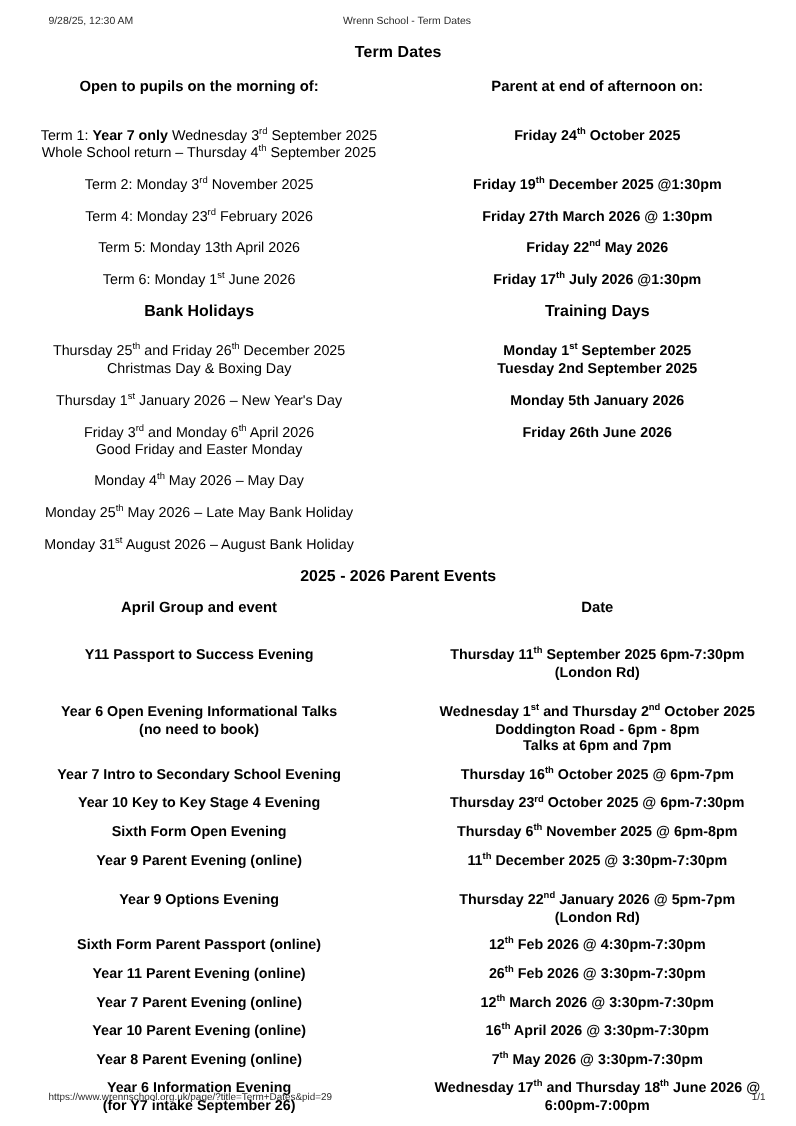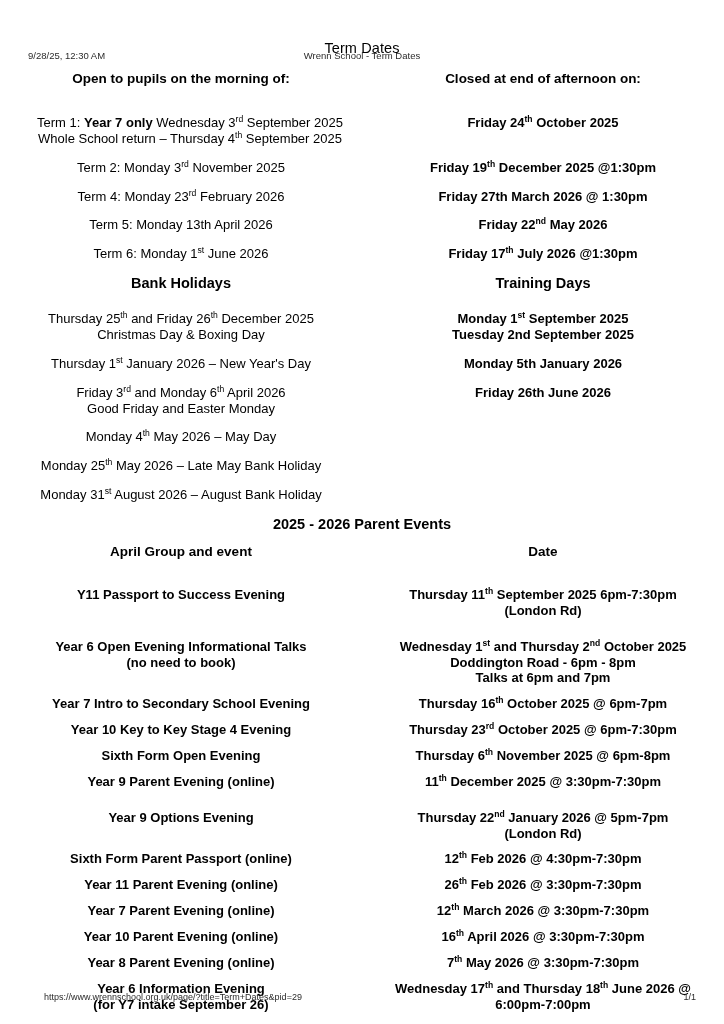"9/28/25, 12:30 AM" .print-header { left: 0 -> 16px; margin-top: 36px -> none }
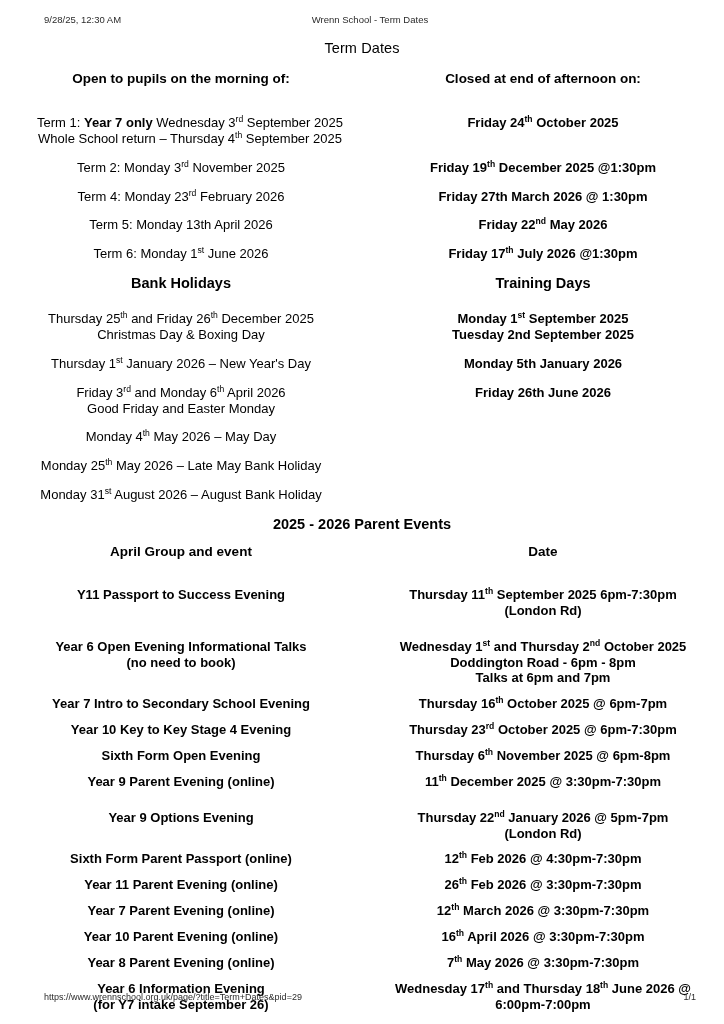"Term Dates" .doc-title { font-weight: normal -> bold }
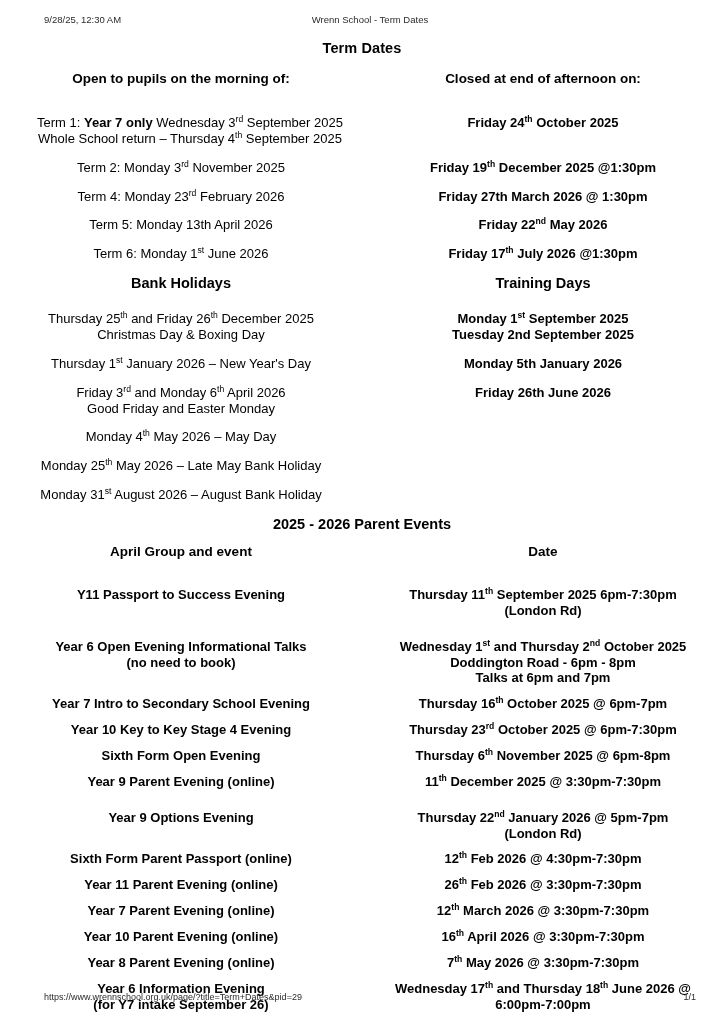"Closed at end of afternoon" div.col-r { text: Closed -> Parent }
